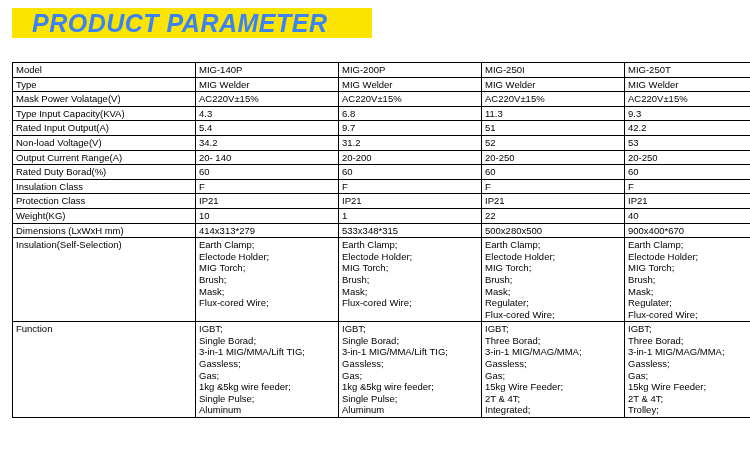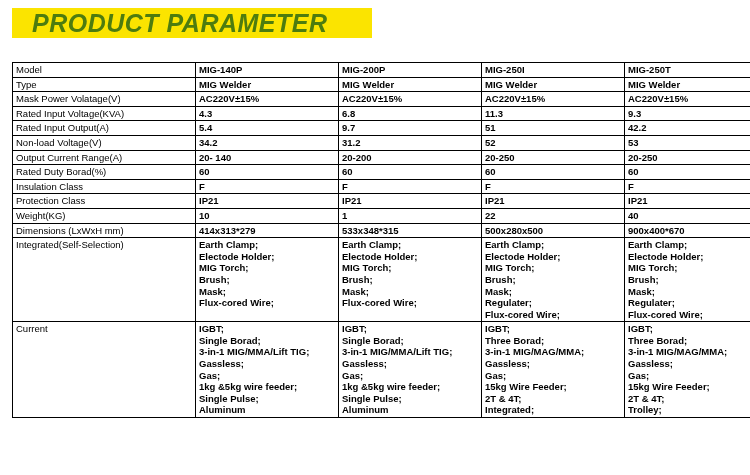"PRODUCT PARAMETER" .header-title { color: #4d7c0f -> #3b82f6 }
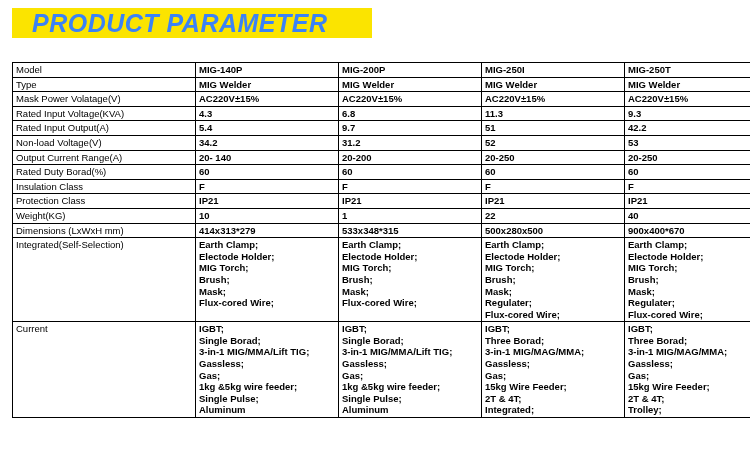"MIG-140P" table.spec td.val { font-weight: bold -> none }
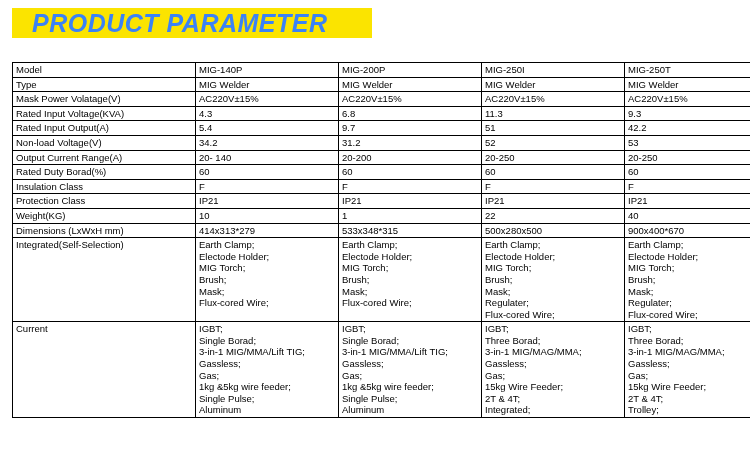"Rated Input Voltage(KVA)" td.label { text: Rated Input Voltage -> Type Input Capacity }
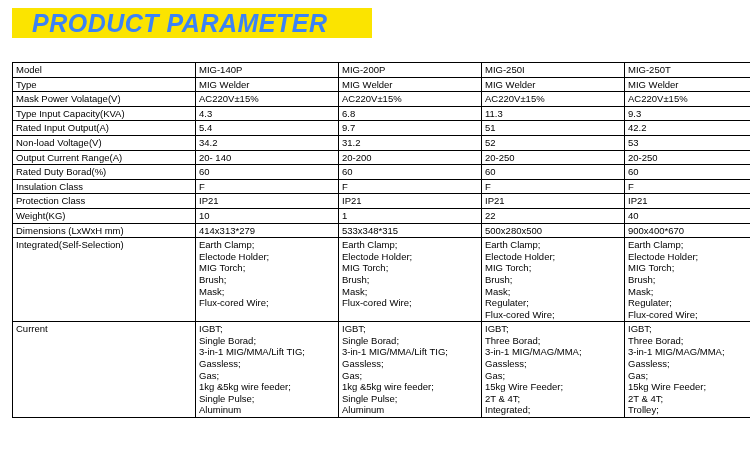"Integrated(Self-Selection)" td.label { text: Integrated -> Insulation }
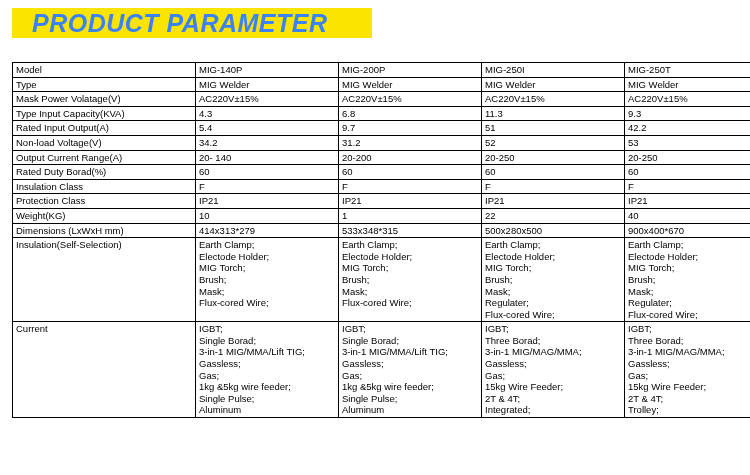"Current" td.label { text: Current -> Function }
